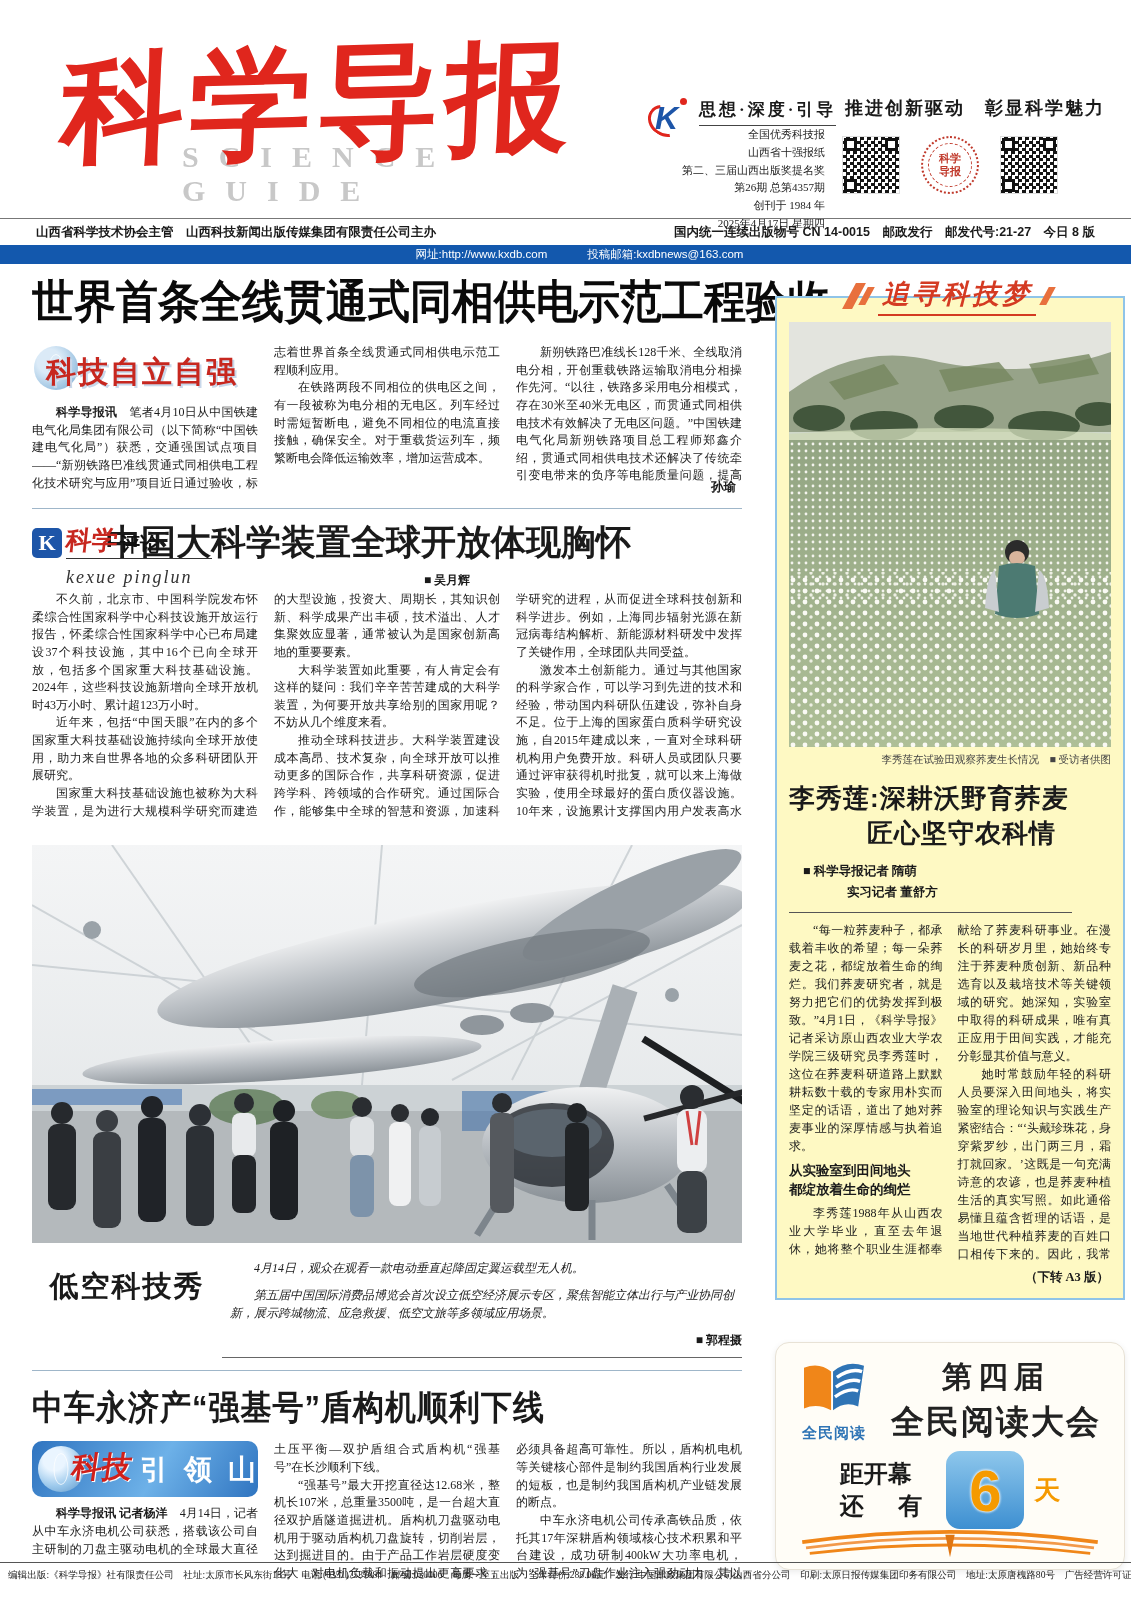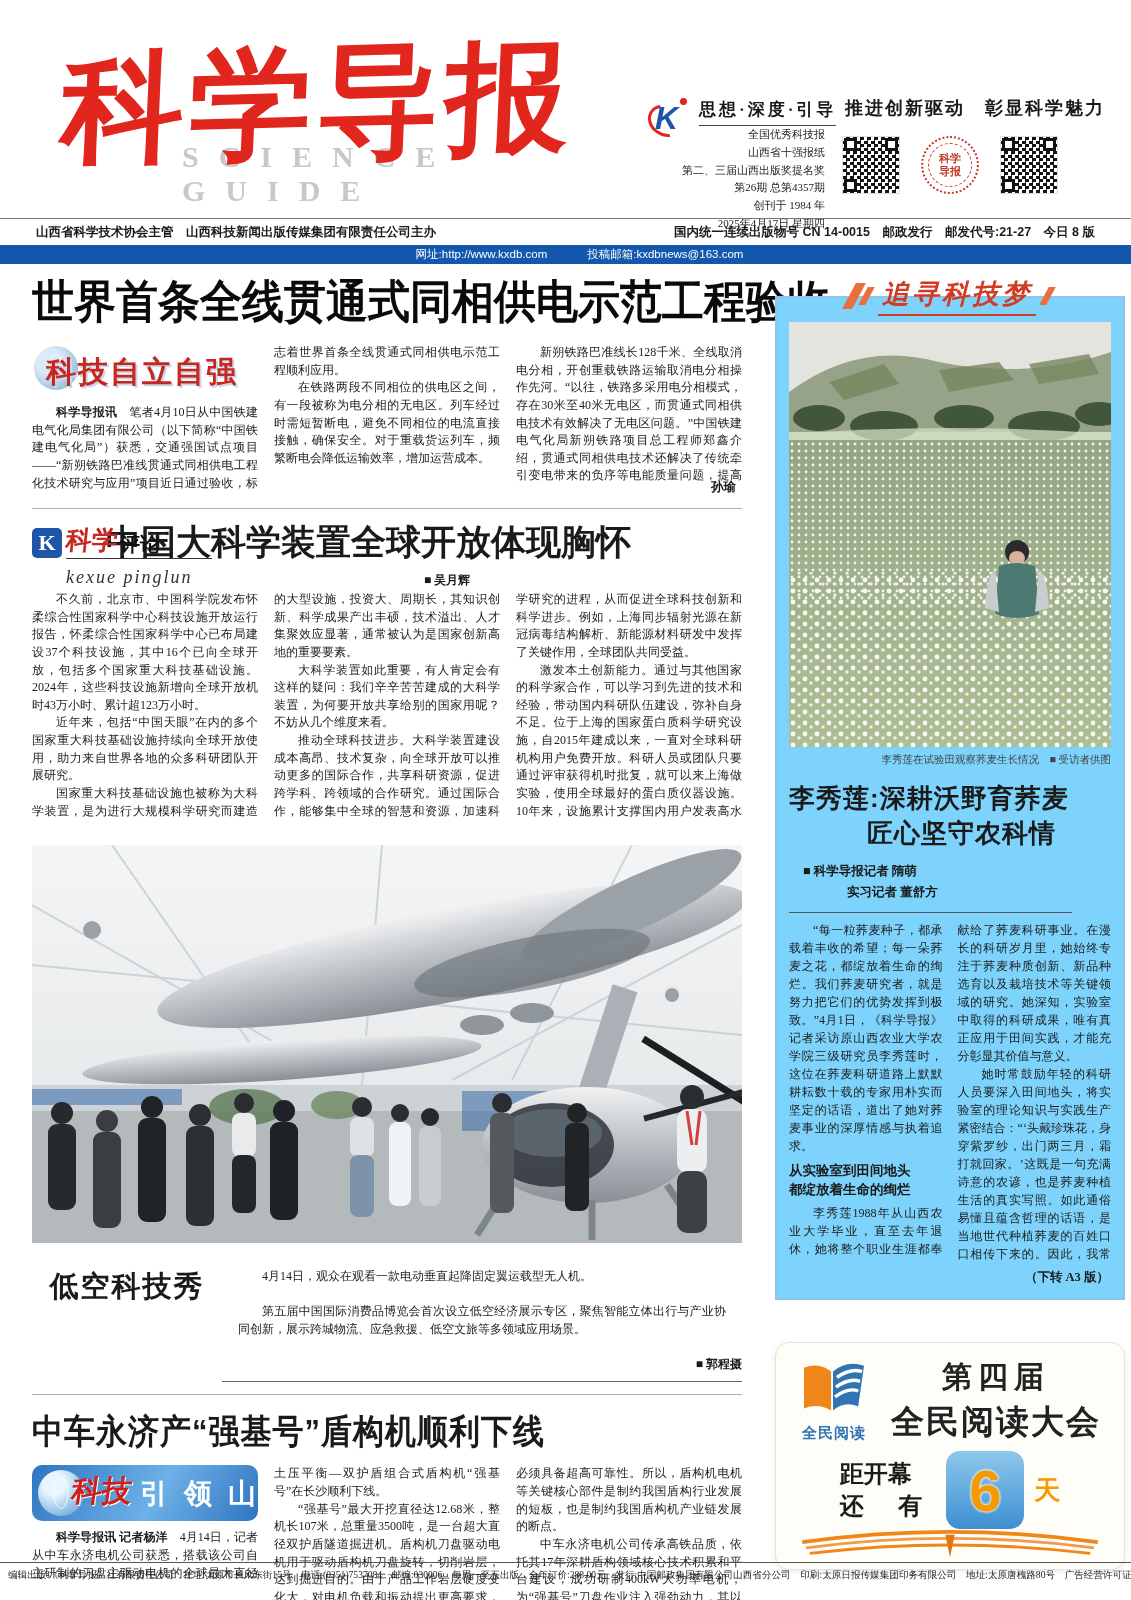"李秀莲在试验田观察荞麦生长情况 ■ 受访者供图" .rbox { background: #7dd3fc -> #fef9c3 }
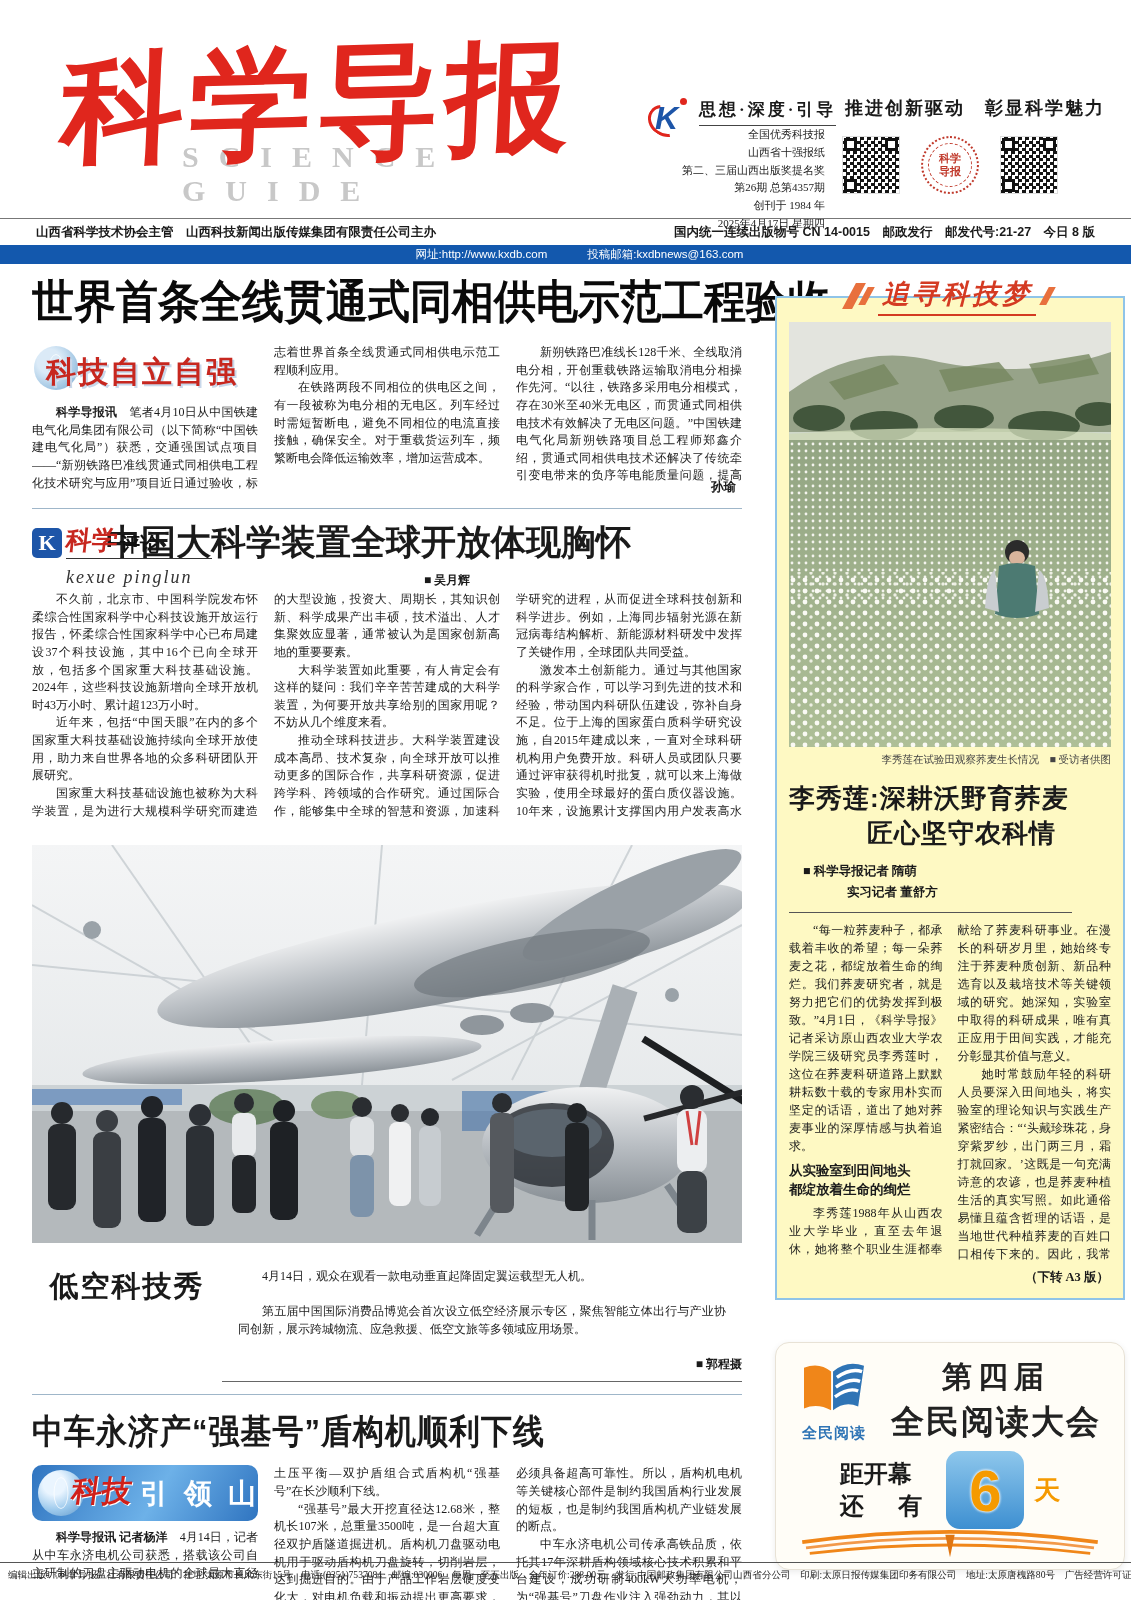"4月14日，观众在观看一款电动垂直起降固定翼运载型无人机。" .cap-text .t { font-style: none -> italic; margin: 16px -> 8px }
